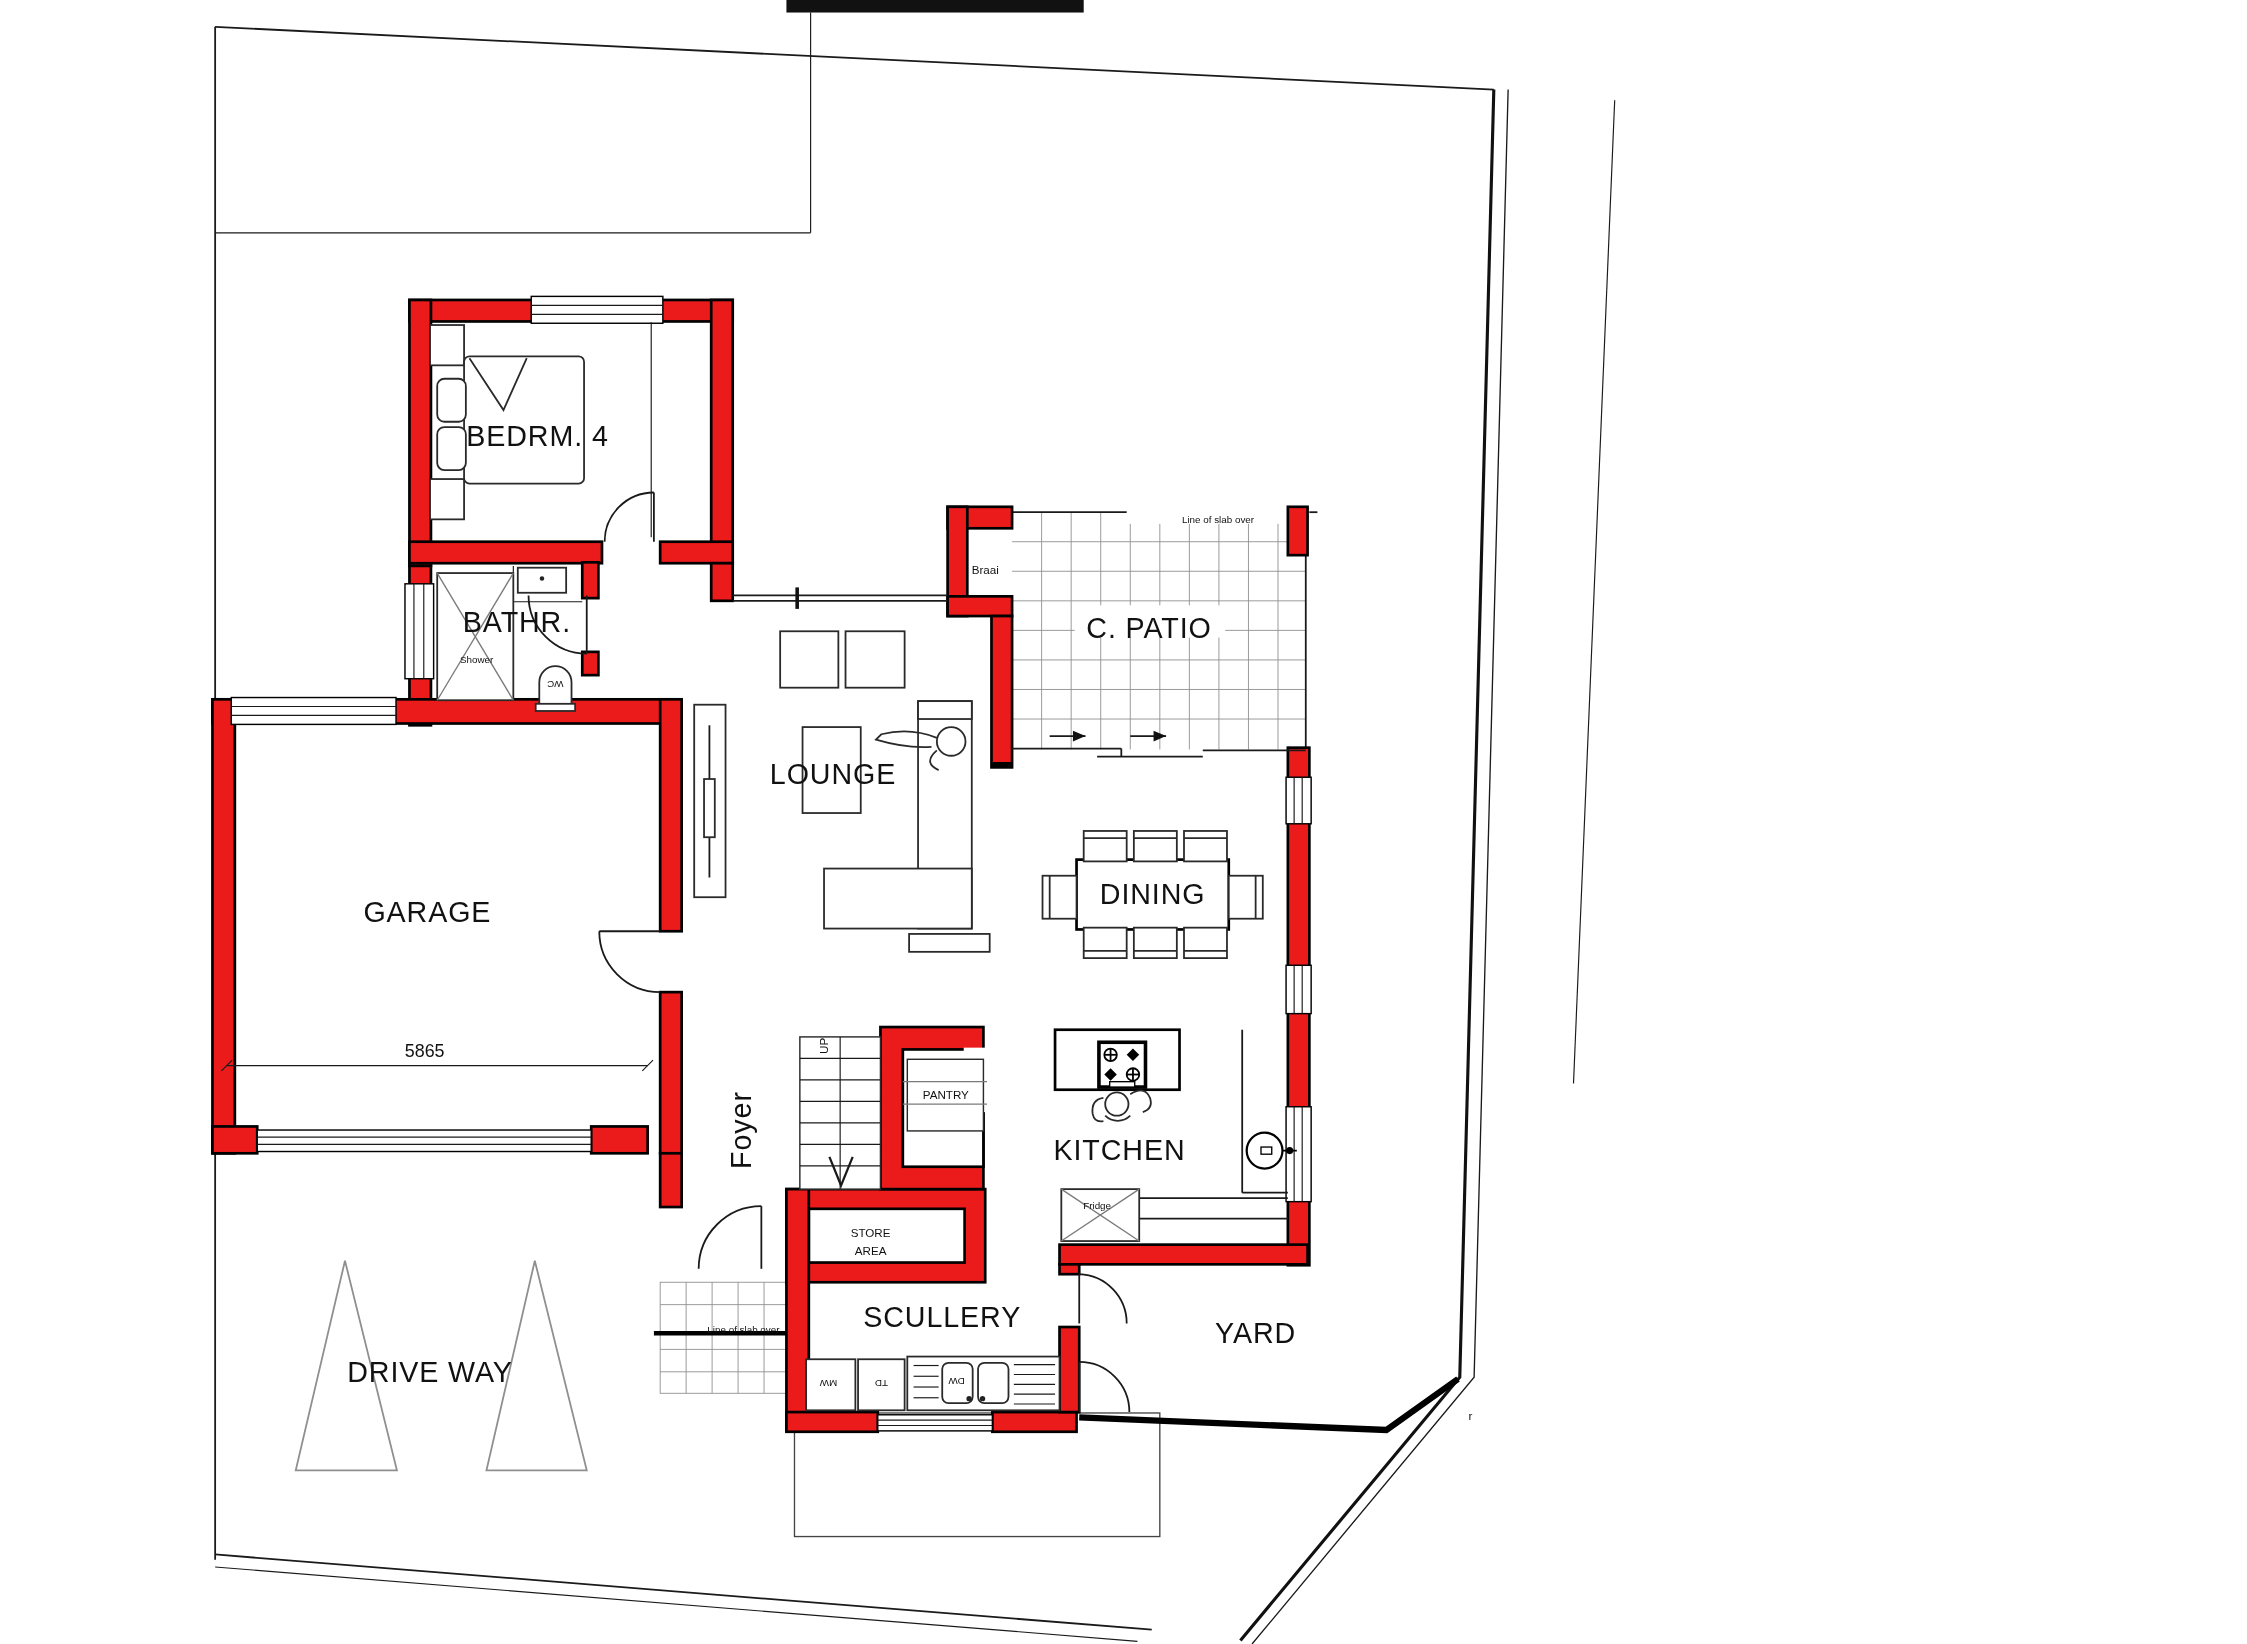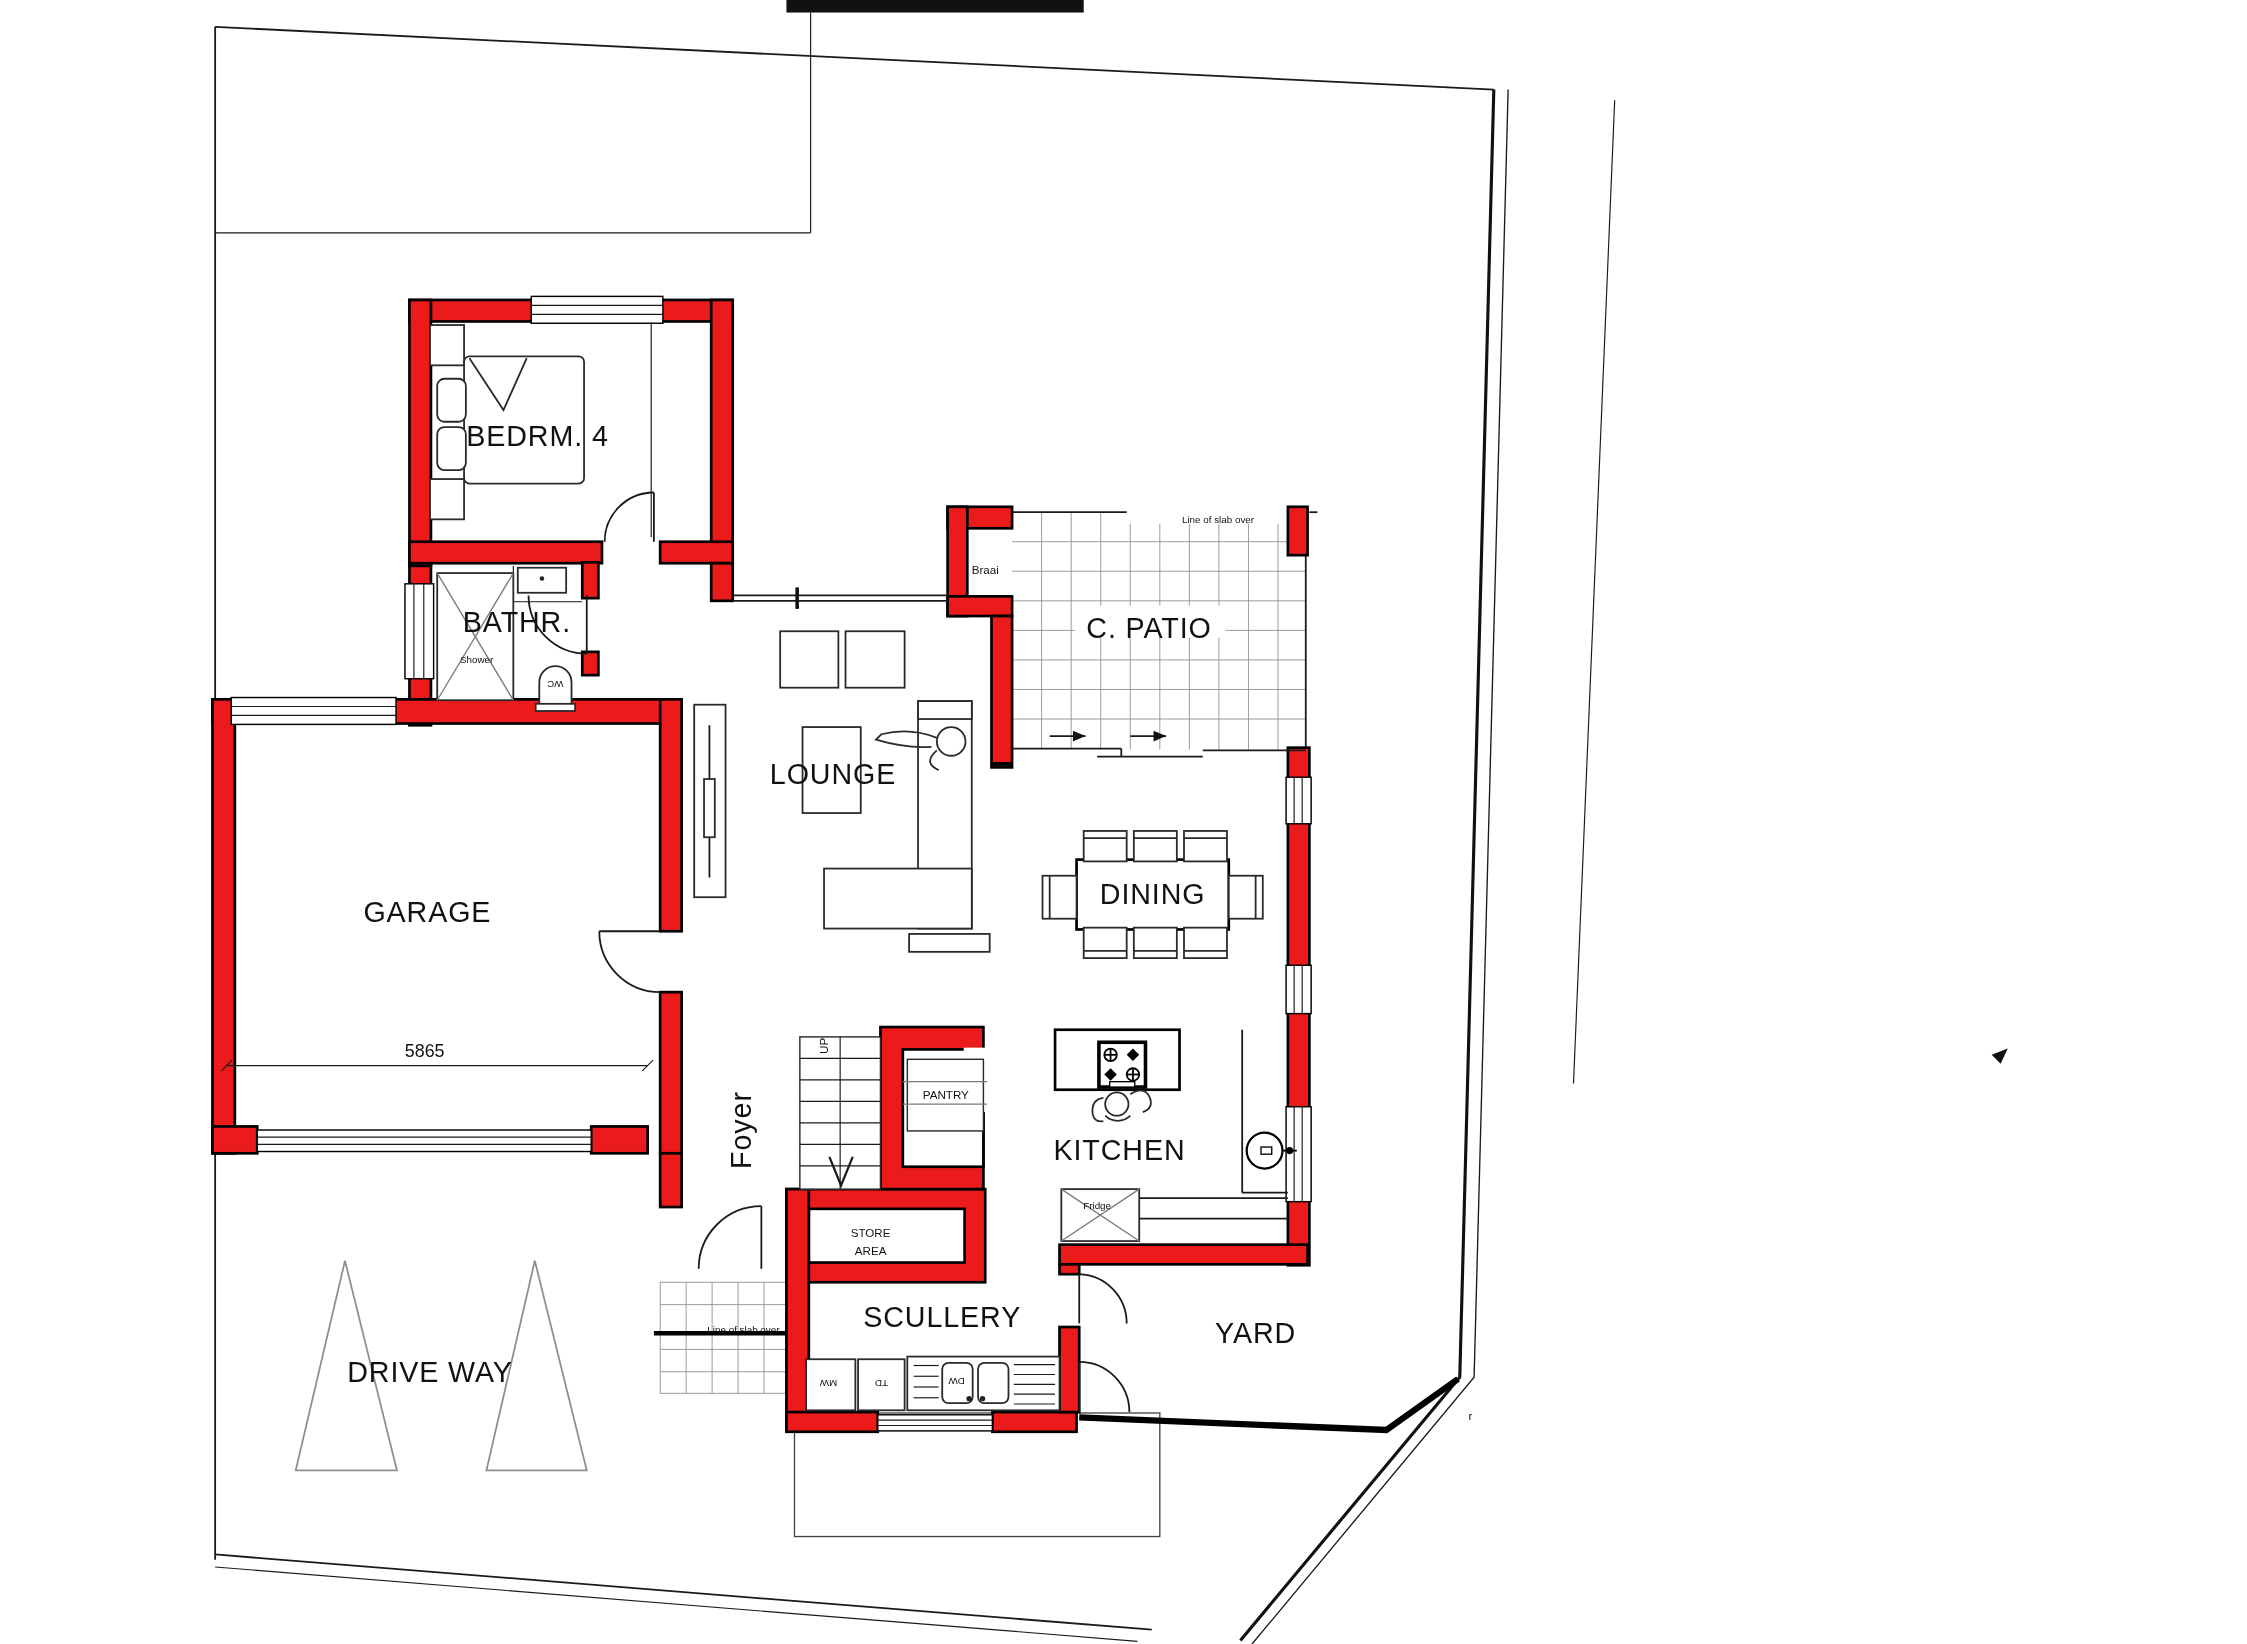"BEDRM. 4" #stage { padding-left: 48px -> none }
